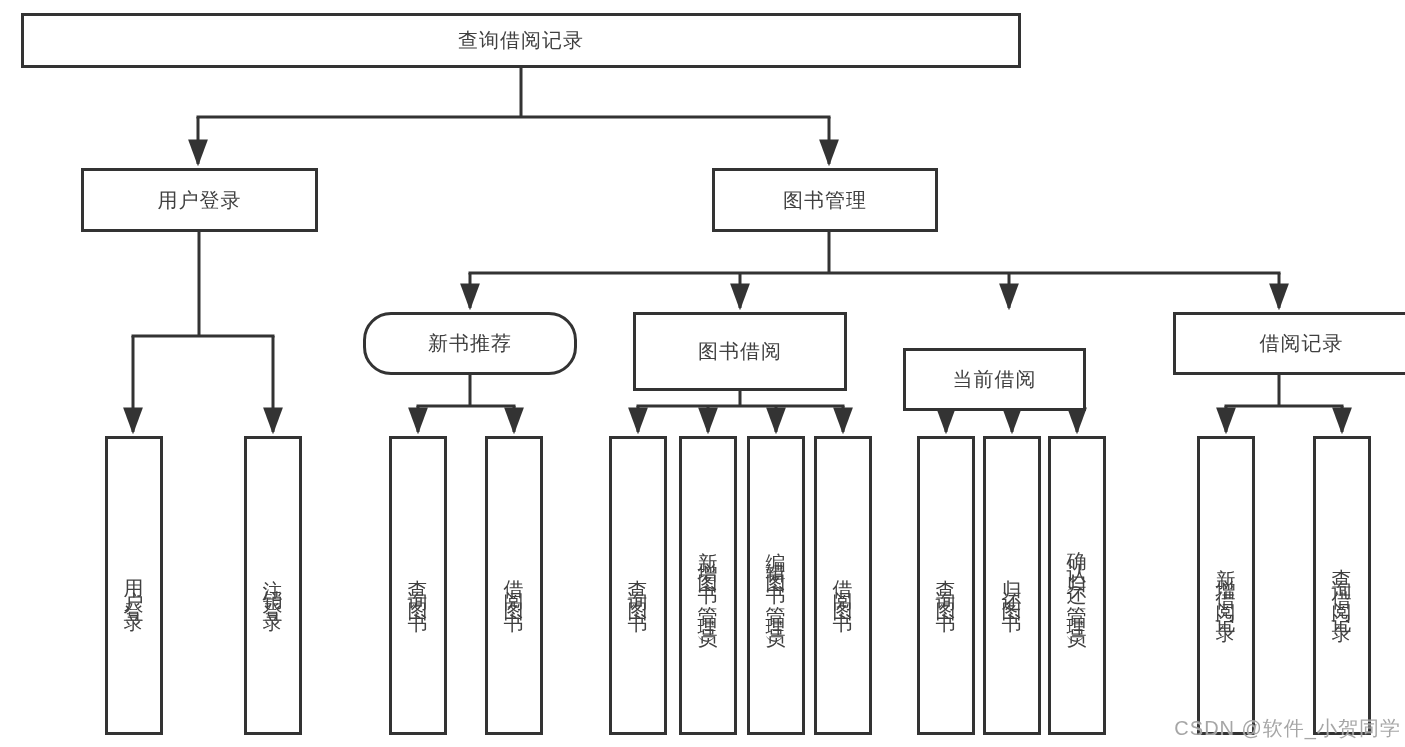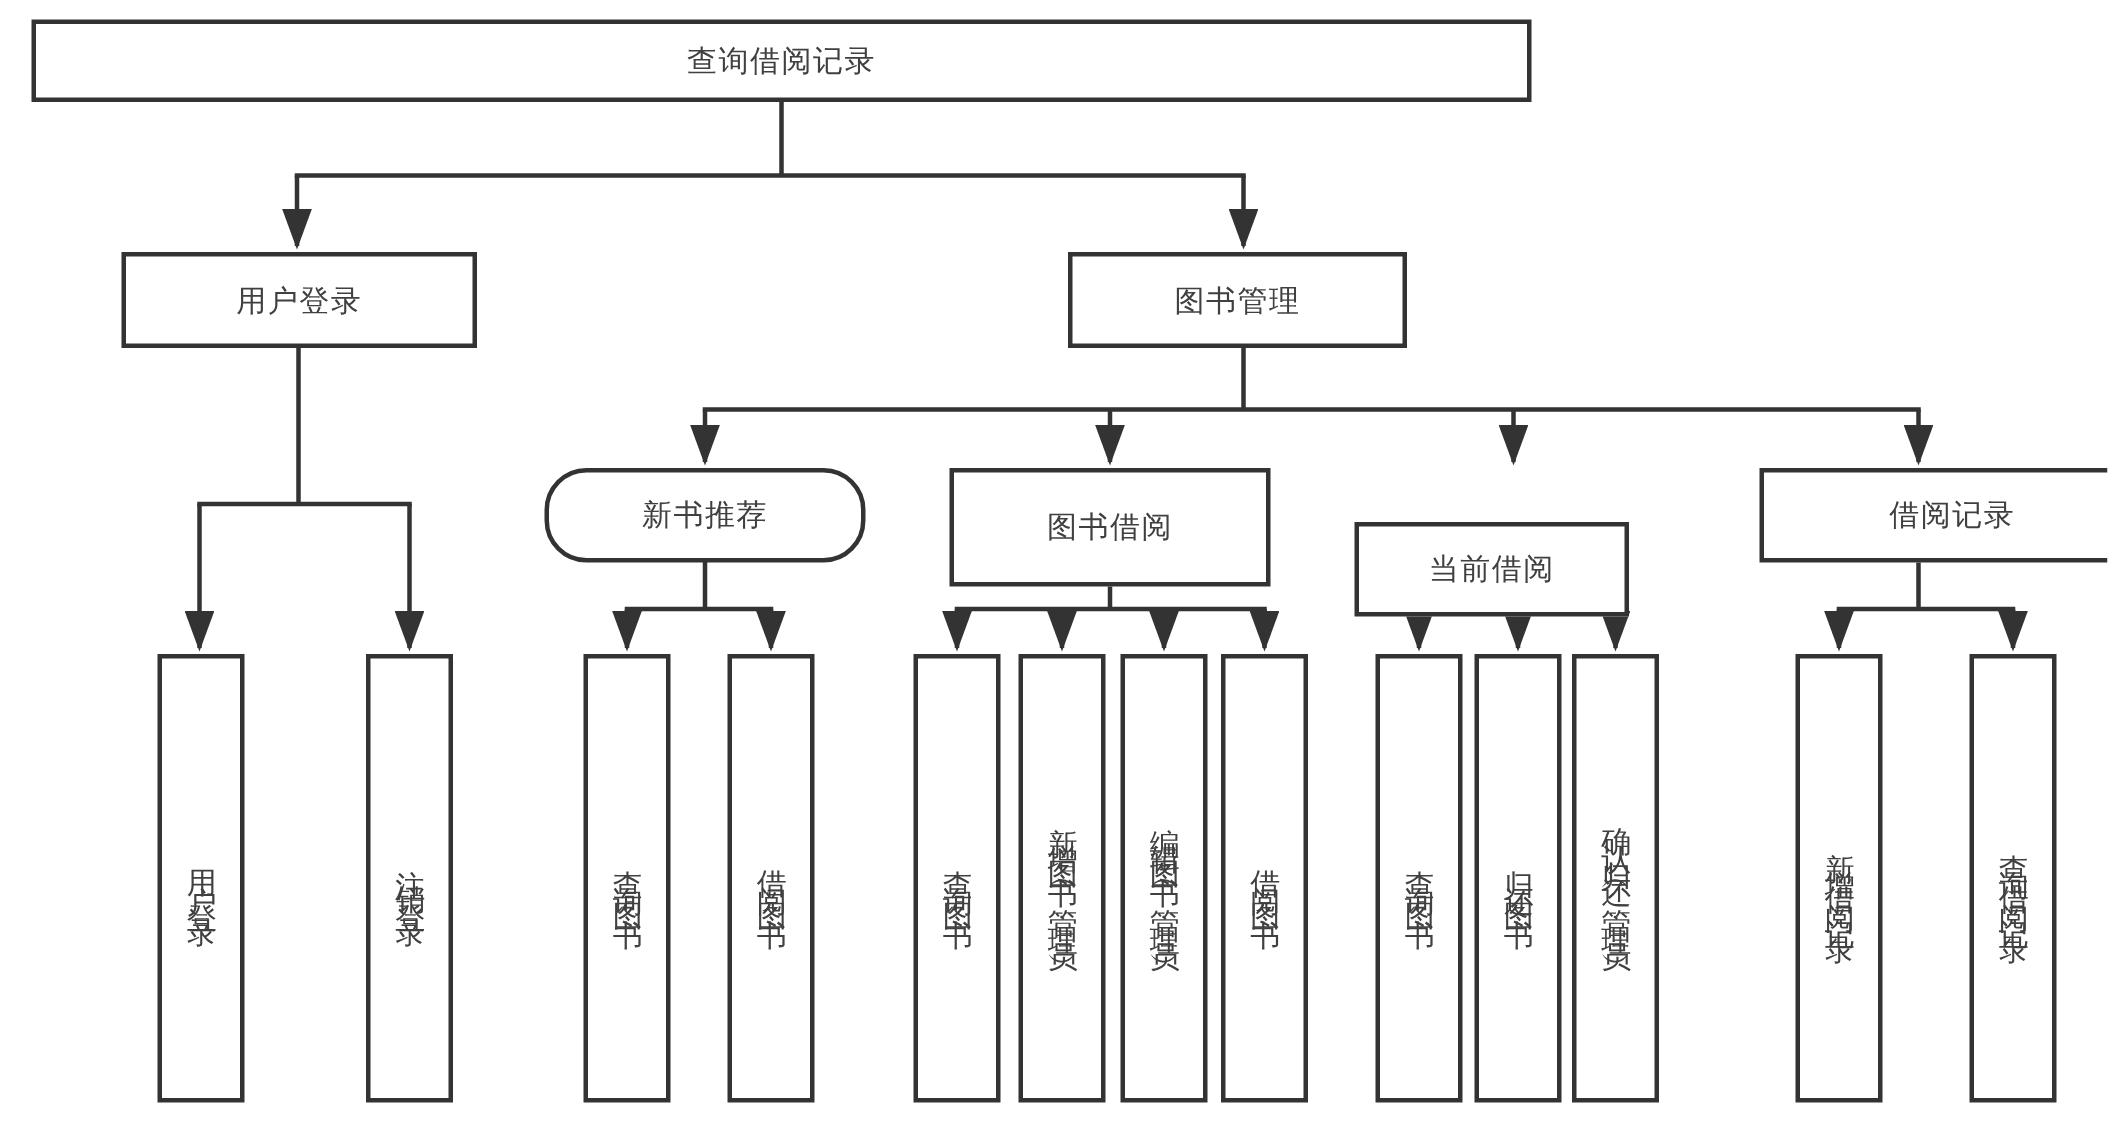"CSDN @软件_小贺同学" div { html: none -> <div>CSDN @软件_小贺同学</div> }
